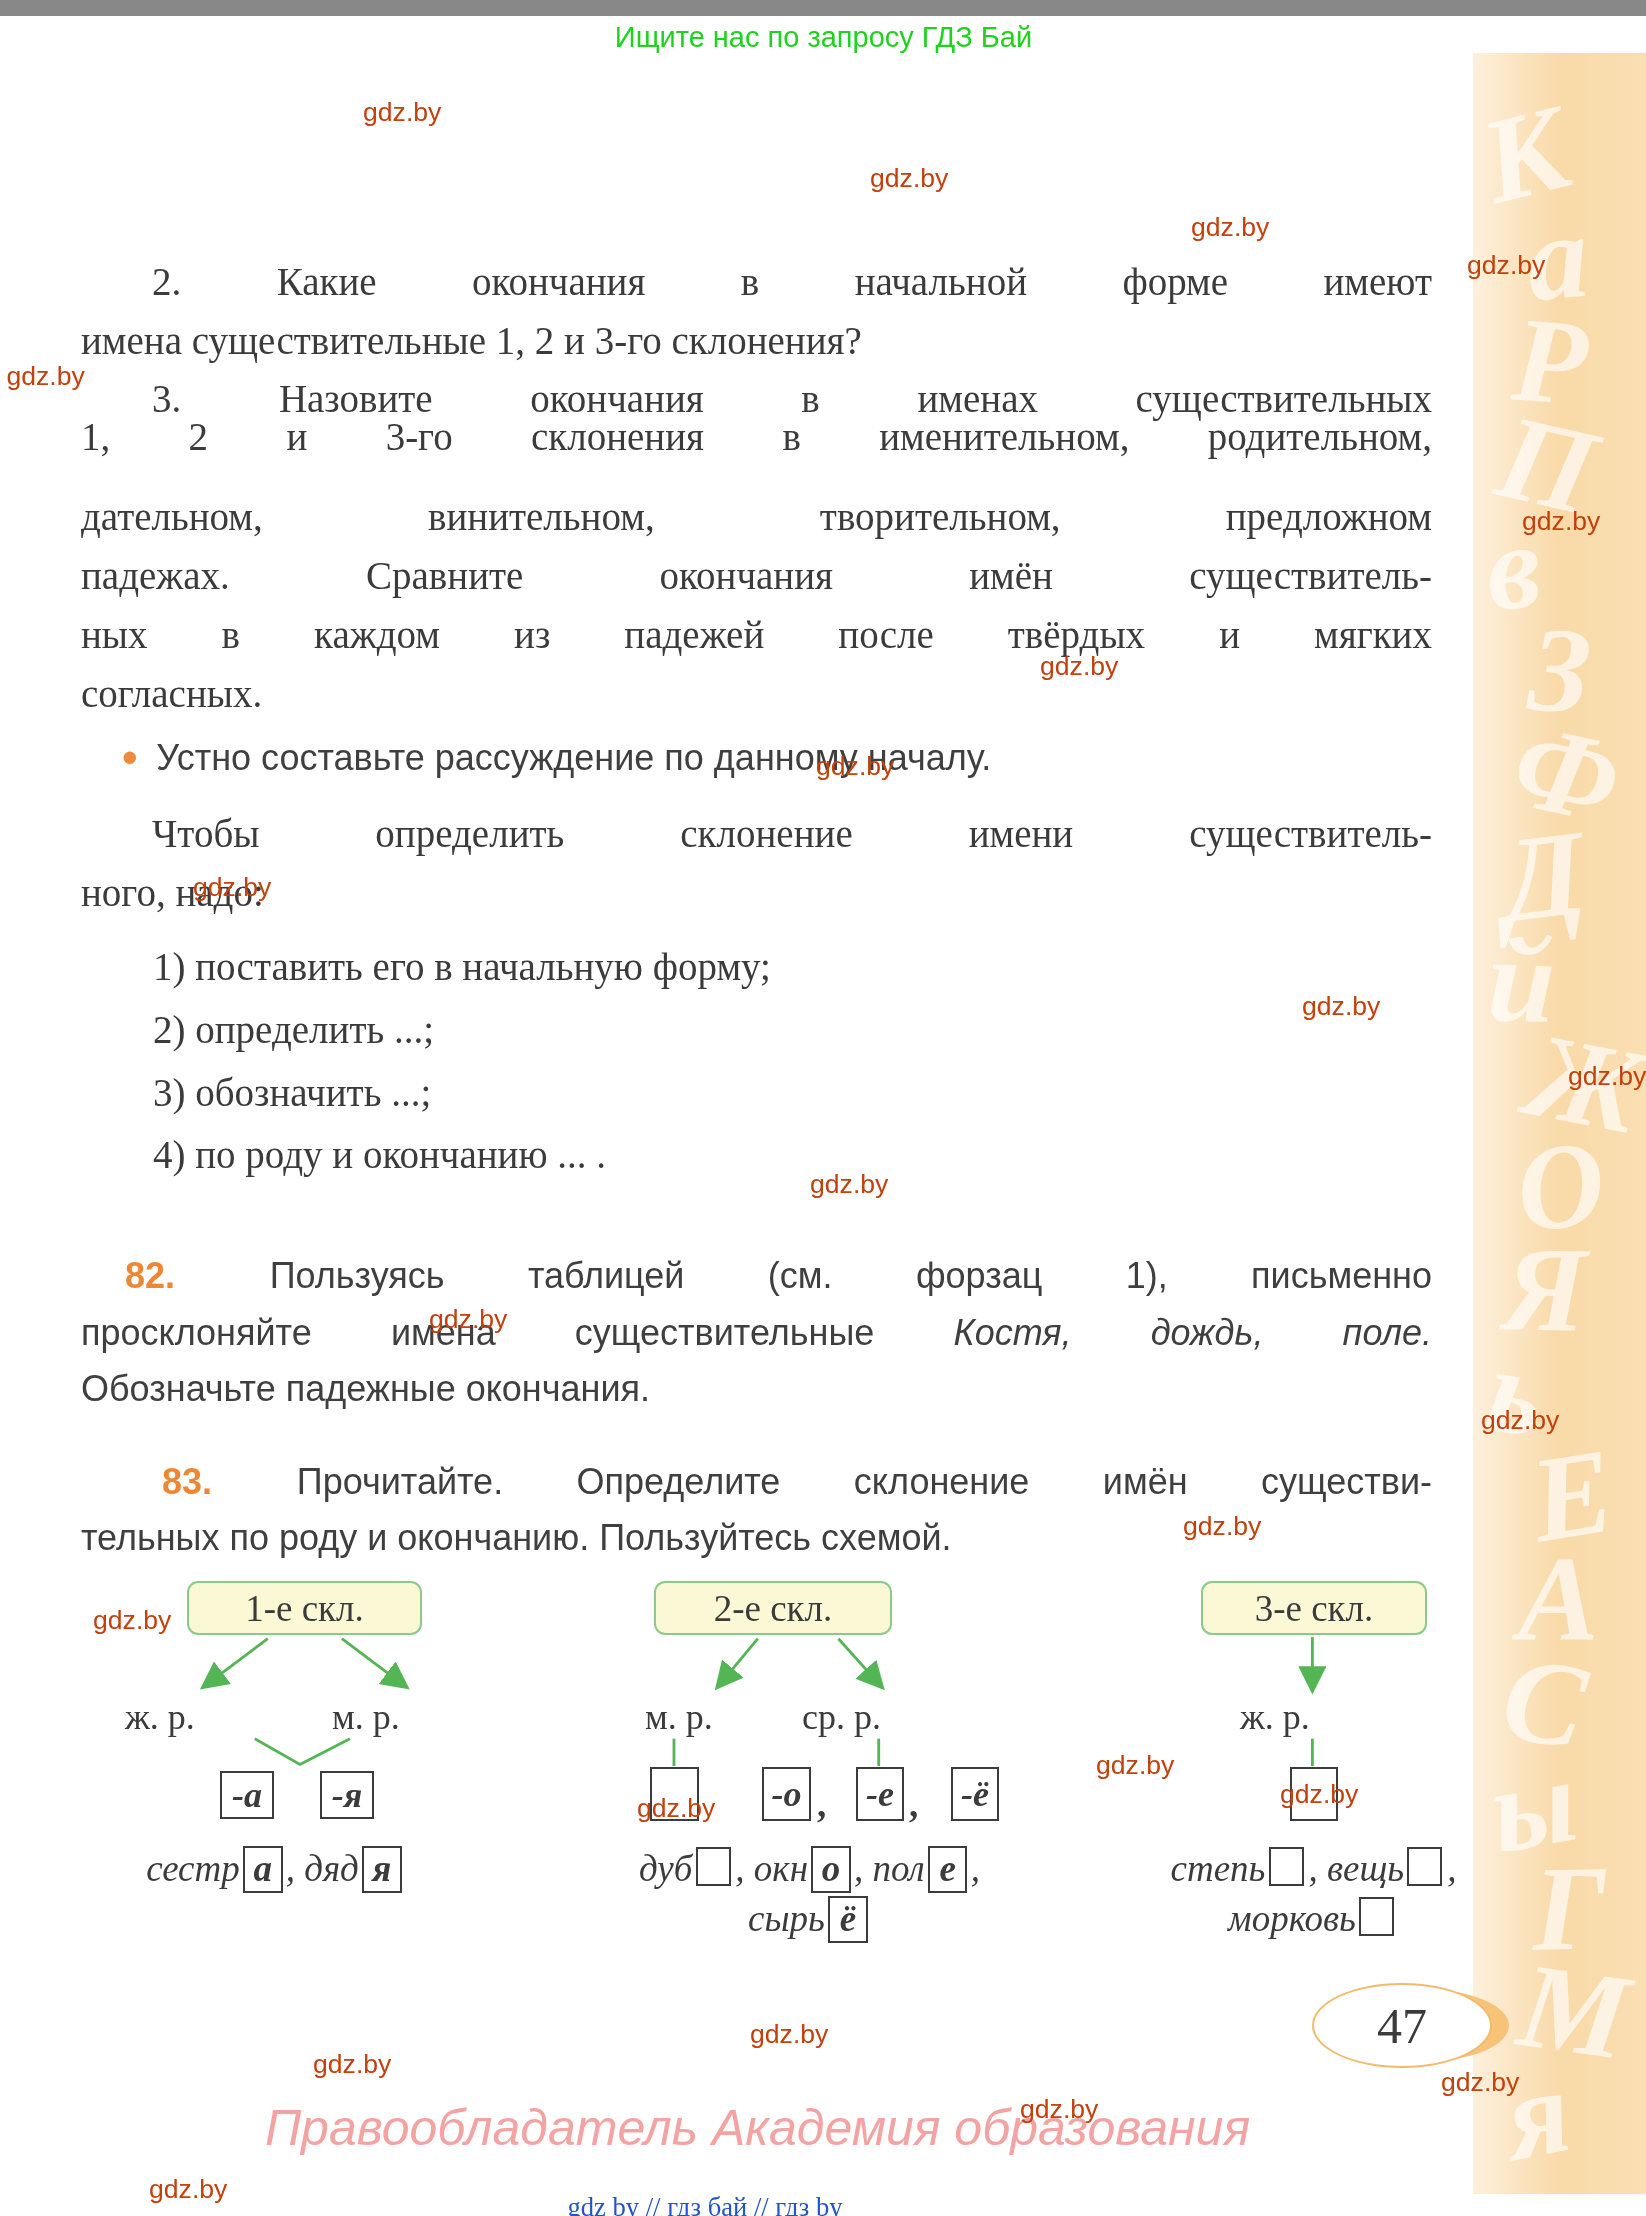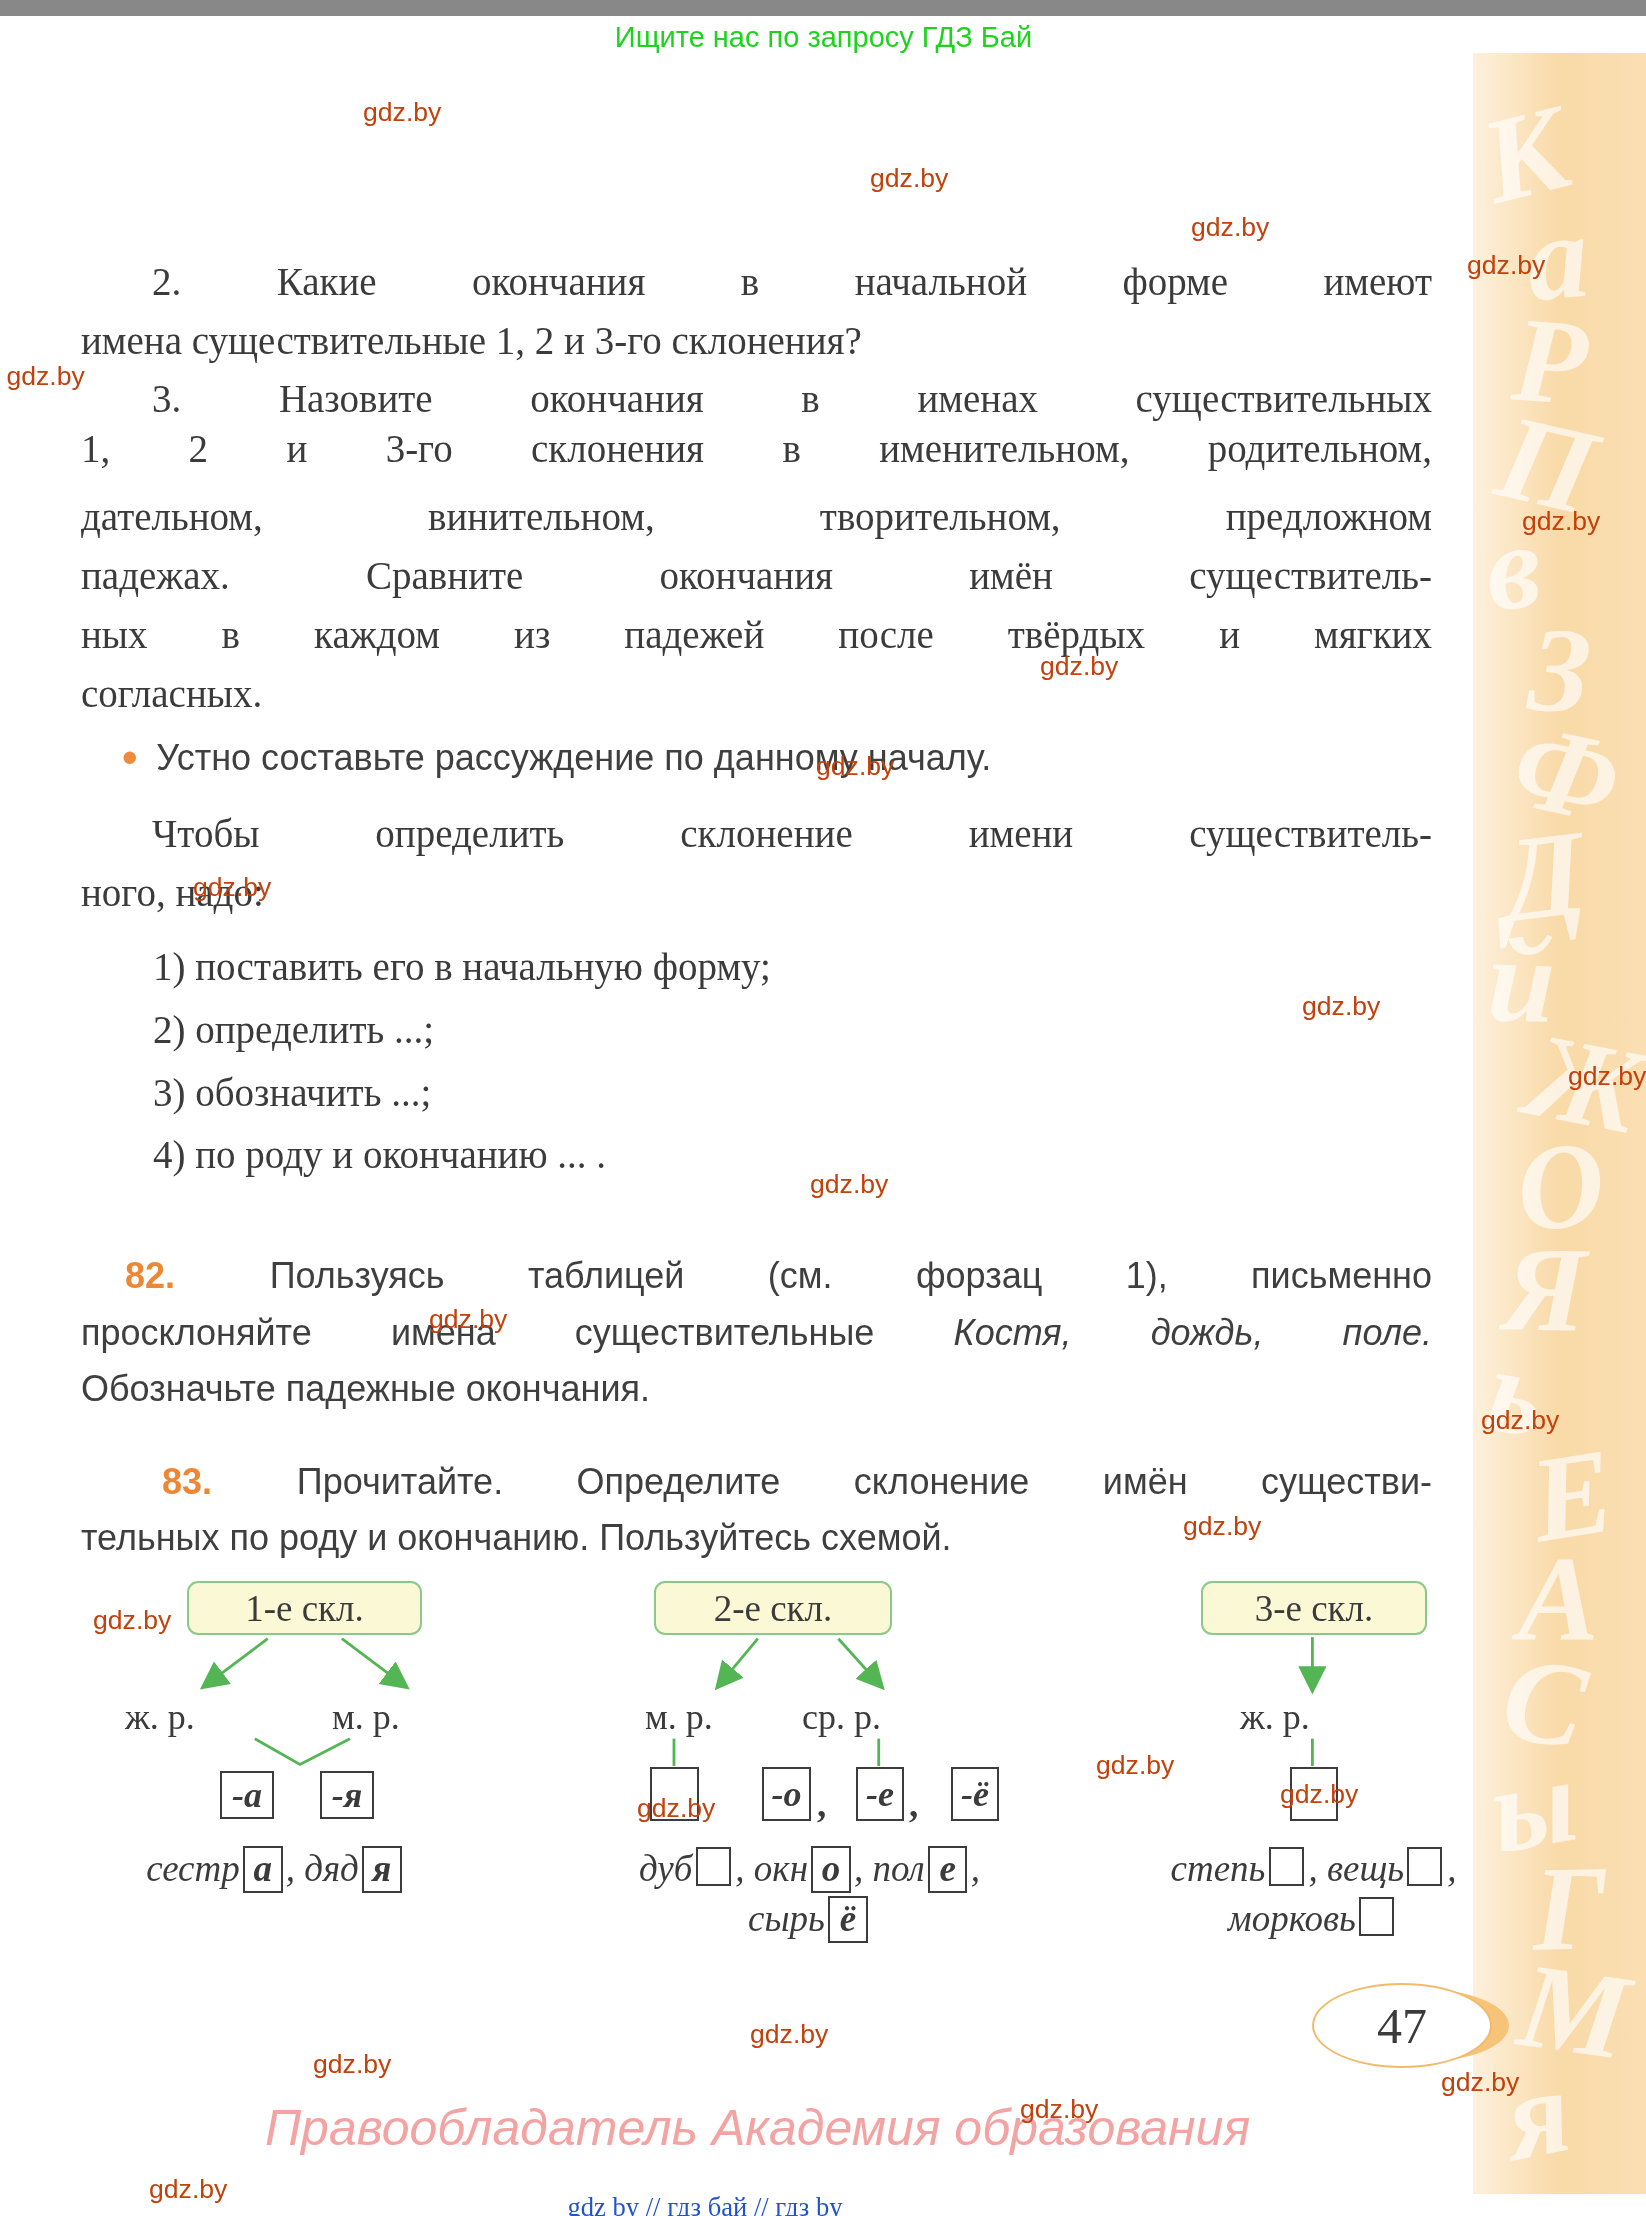"1, 2 и 3-го склонения" div.sline { top: 409px -> 397px }
